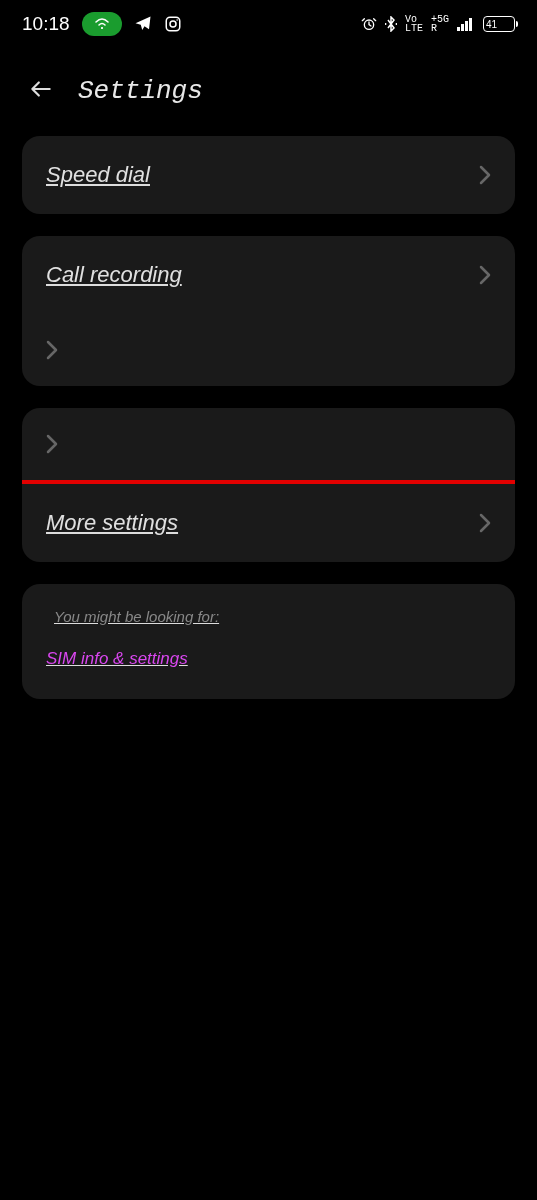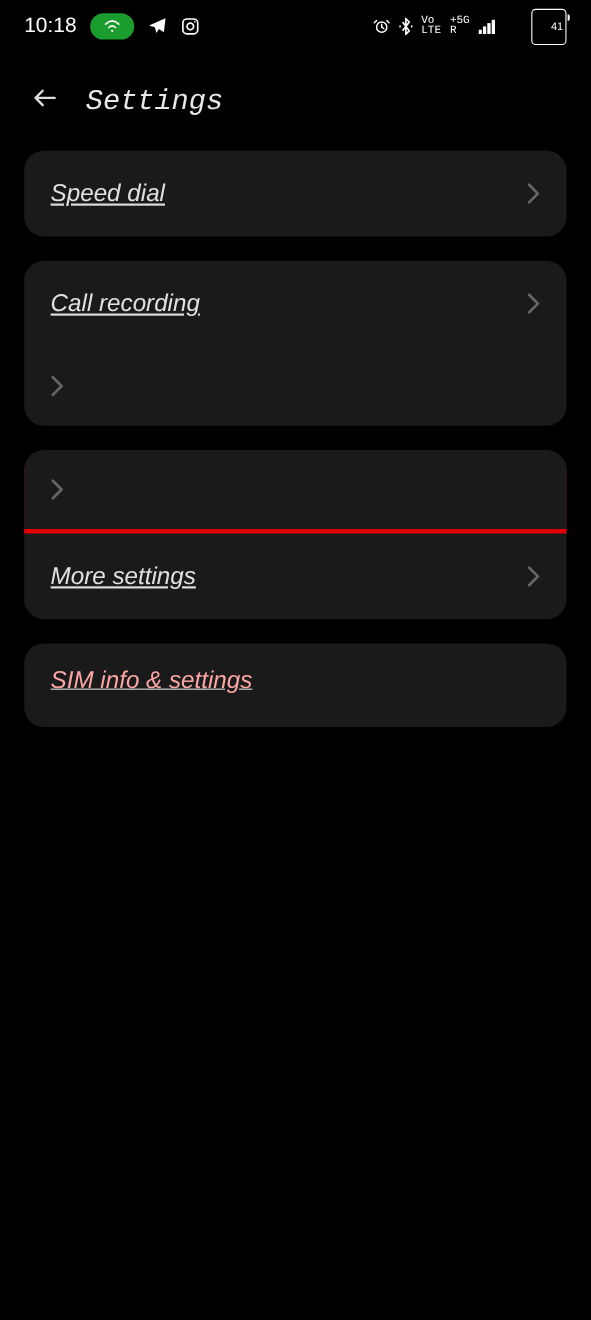"41" .battery { height: 33px -> 16px; justify-content: flex-end -> flex-start; margin-left: 22px -> none }
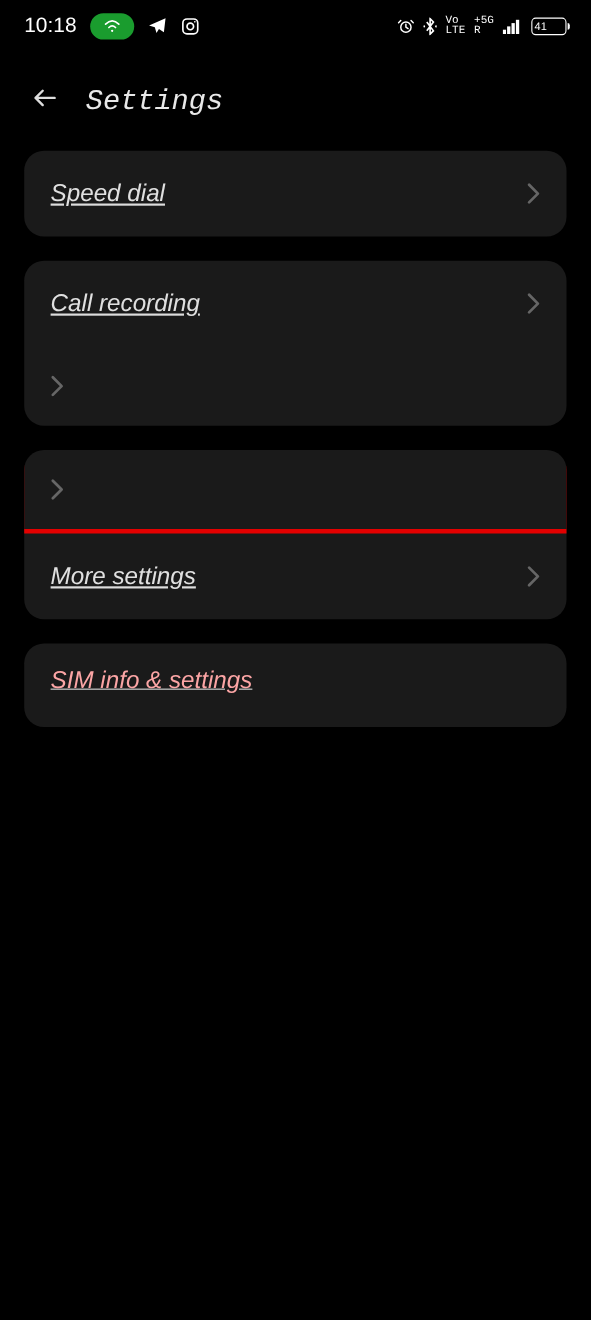"You might be looking for:" div.hint { html: none -> <div>You might be looking for:</div> }
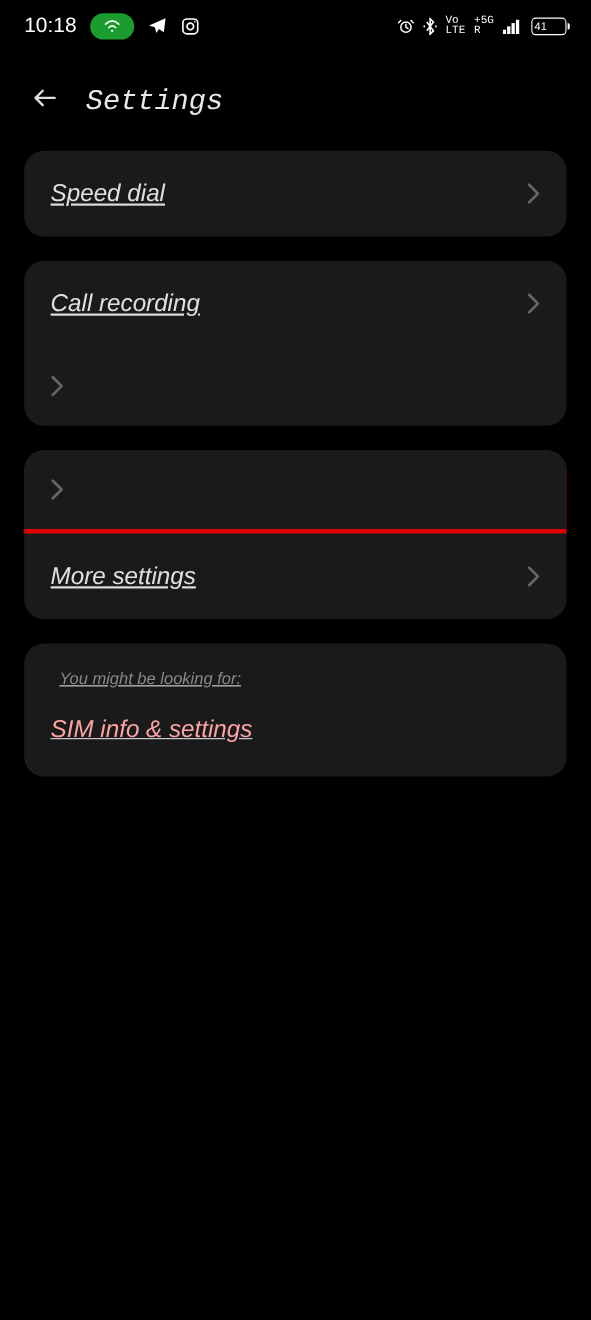"SIM info & settings" .sim-label { color: #fca5a5 -> #d946ef; font-size: 22px -> 17px }
